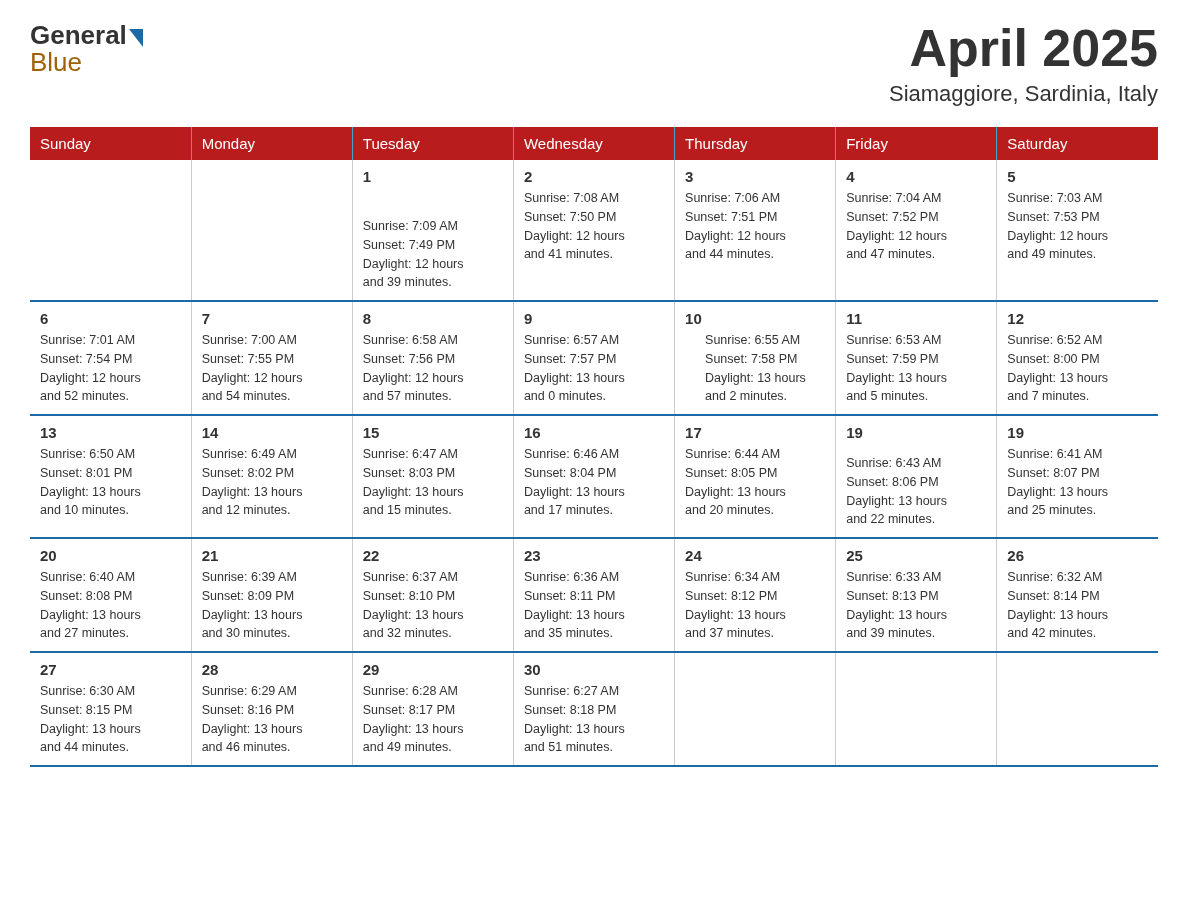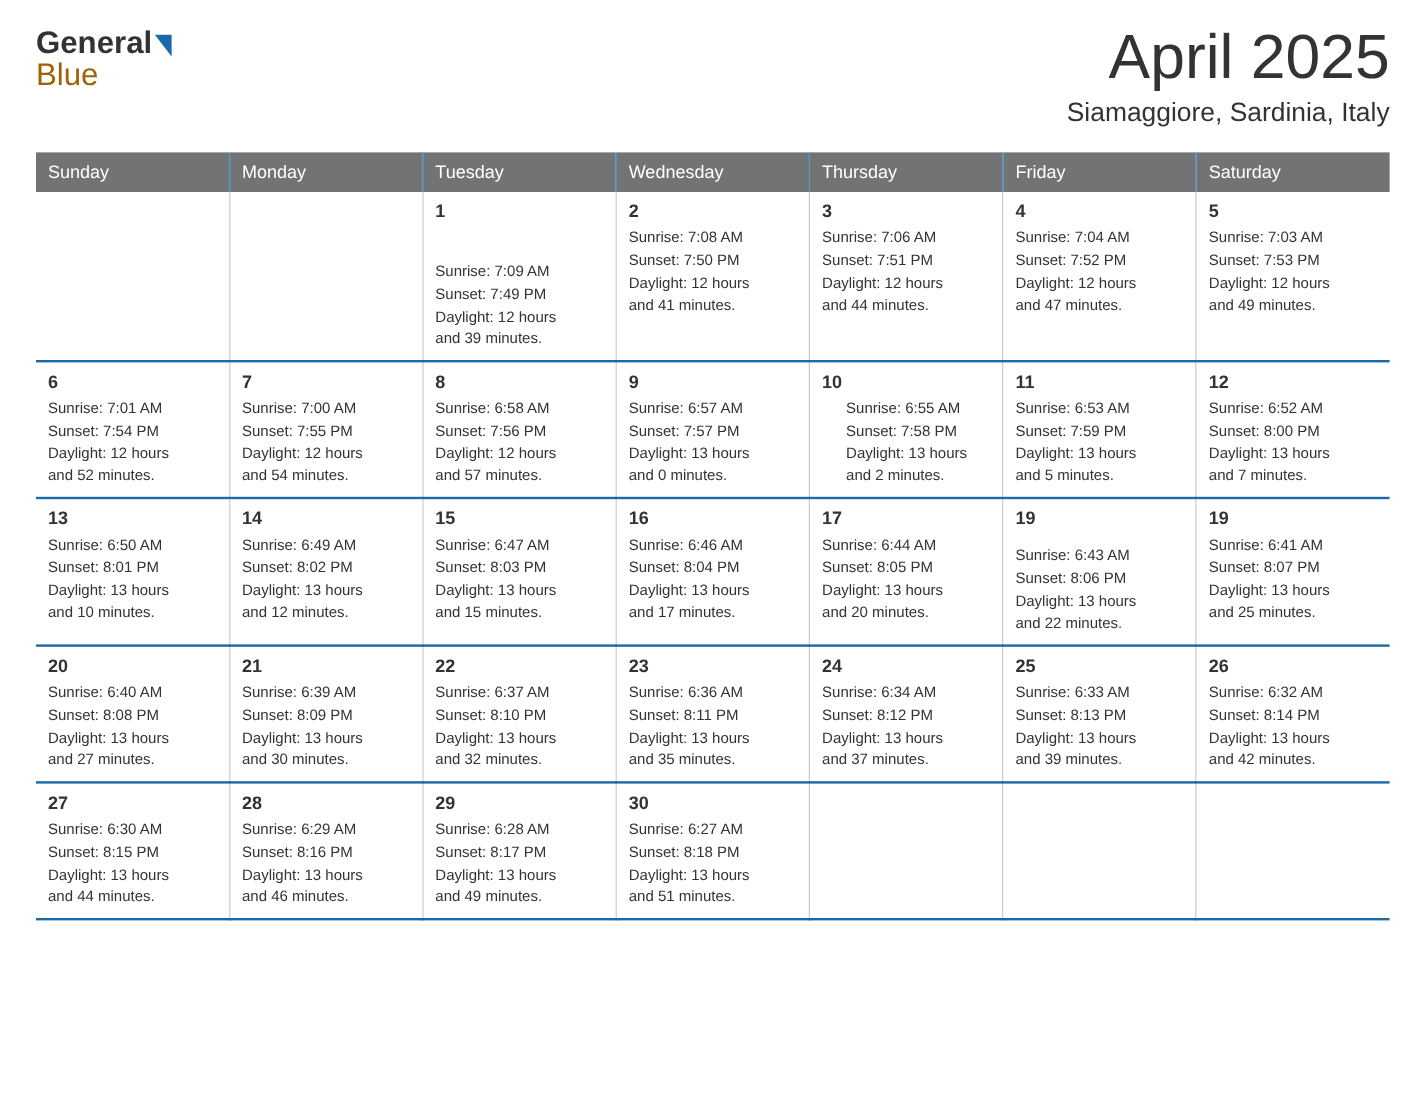"April 2025" .main-title { font-weight: normal -> bold }
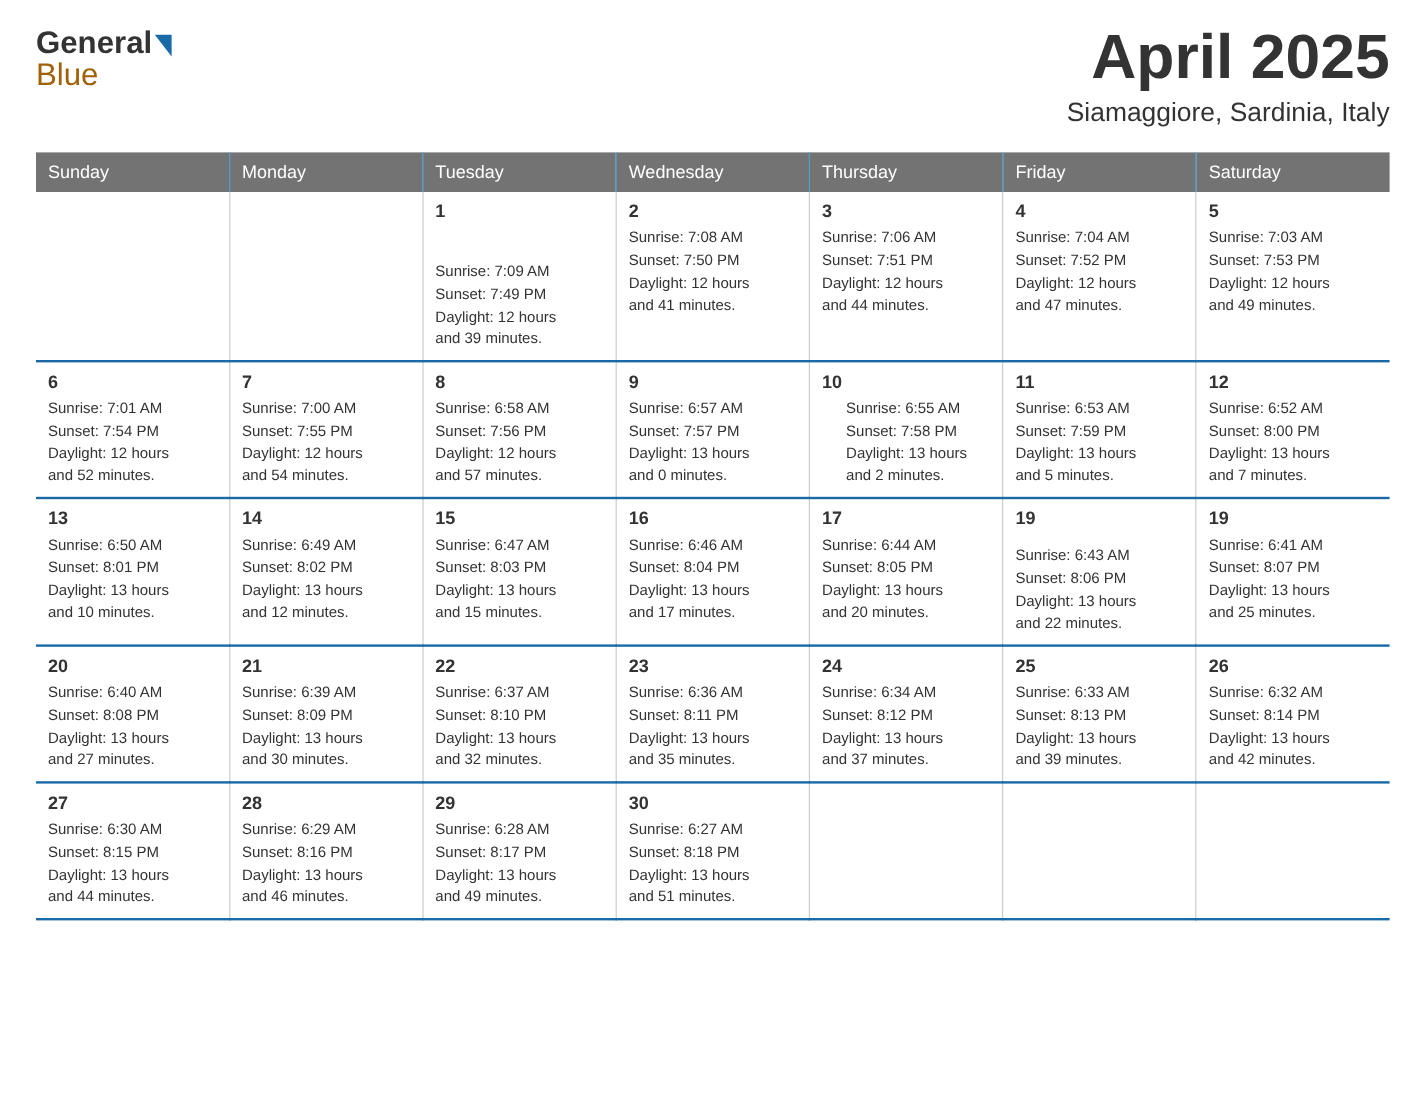"Sunday" thead tr { background-color: #737373 -> #b91c1c }
